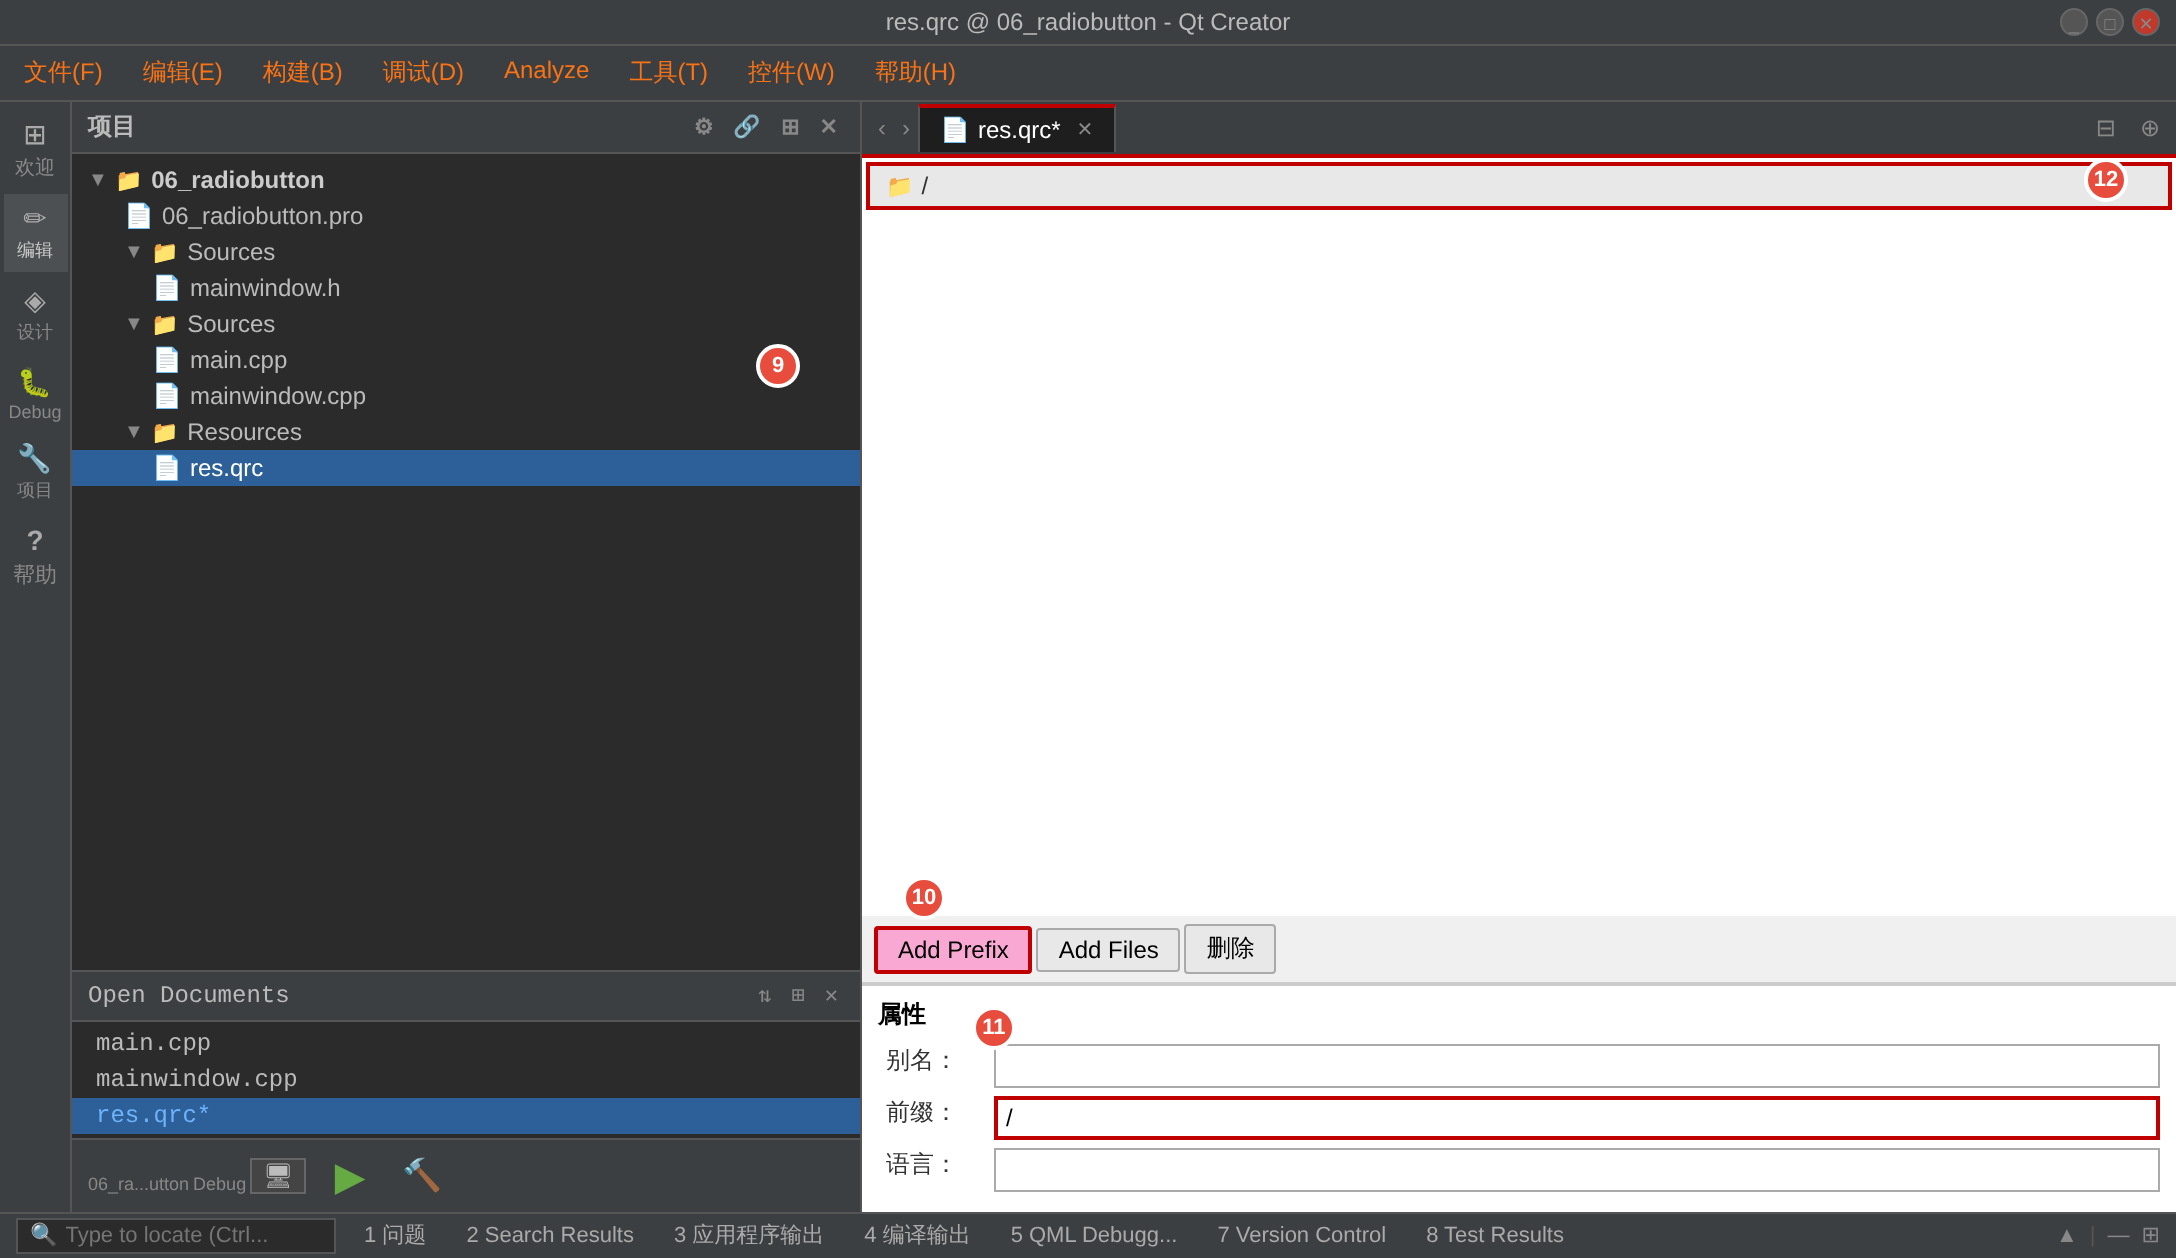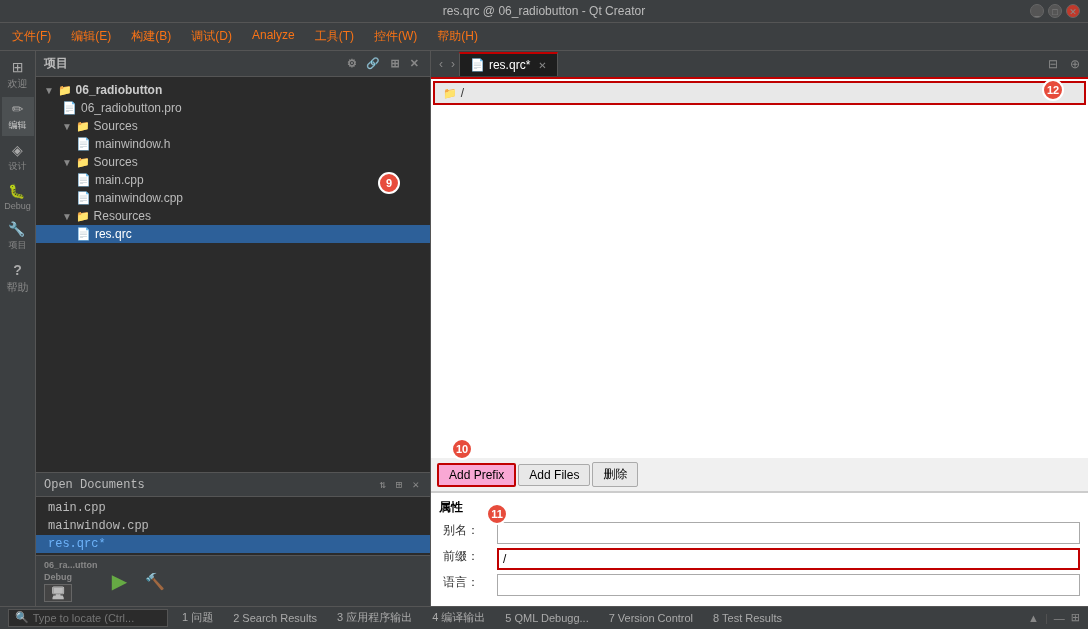"06_ra...utton" div { align-items: flex-start -> flex-end; flex-direction: column -> row; font-weight: bold -> none }
